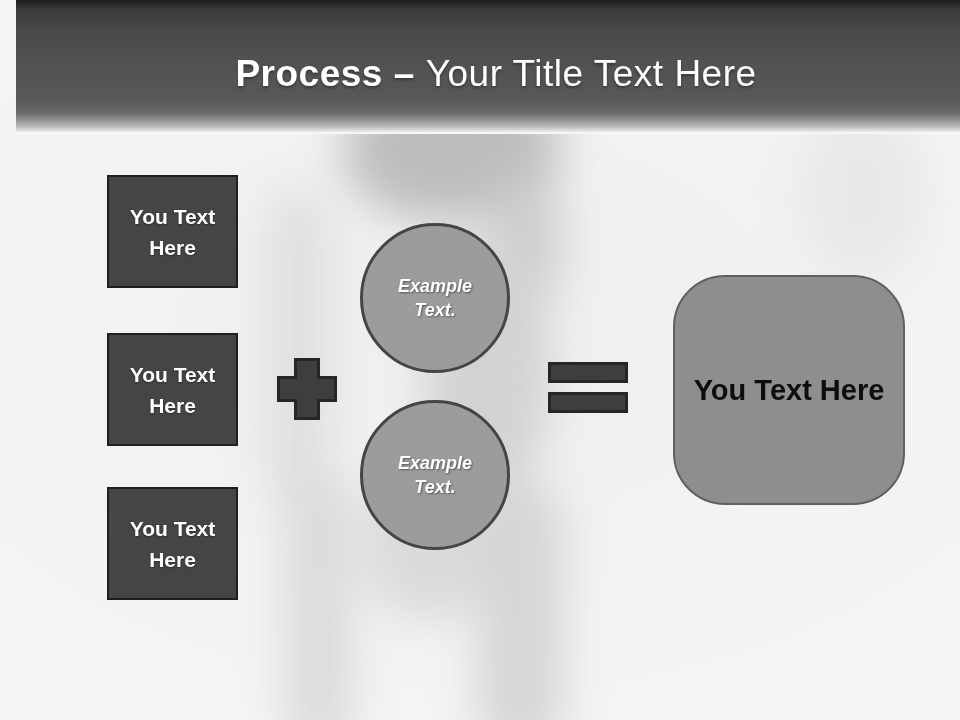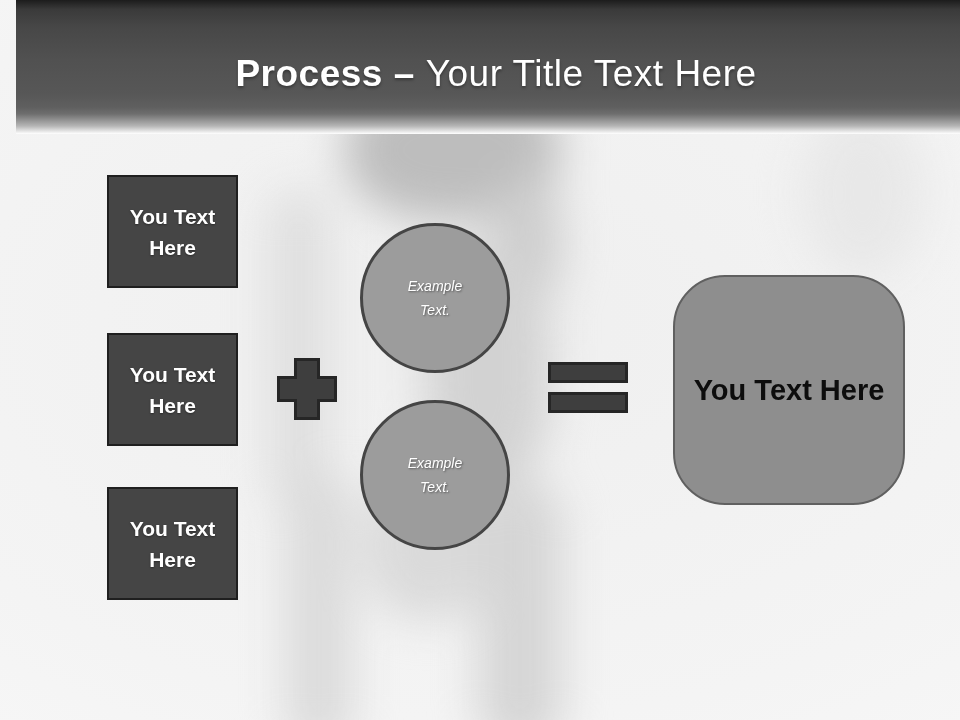"Example Text." .circle { font-size: 14px -> 18px; font-weight: 400 -> 700 }
